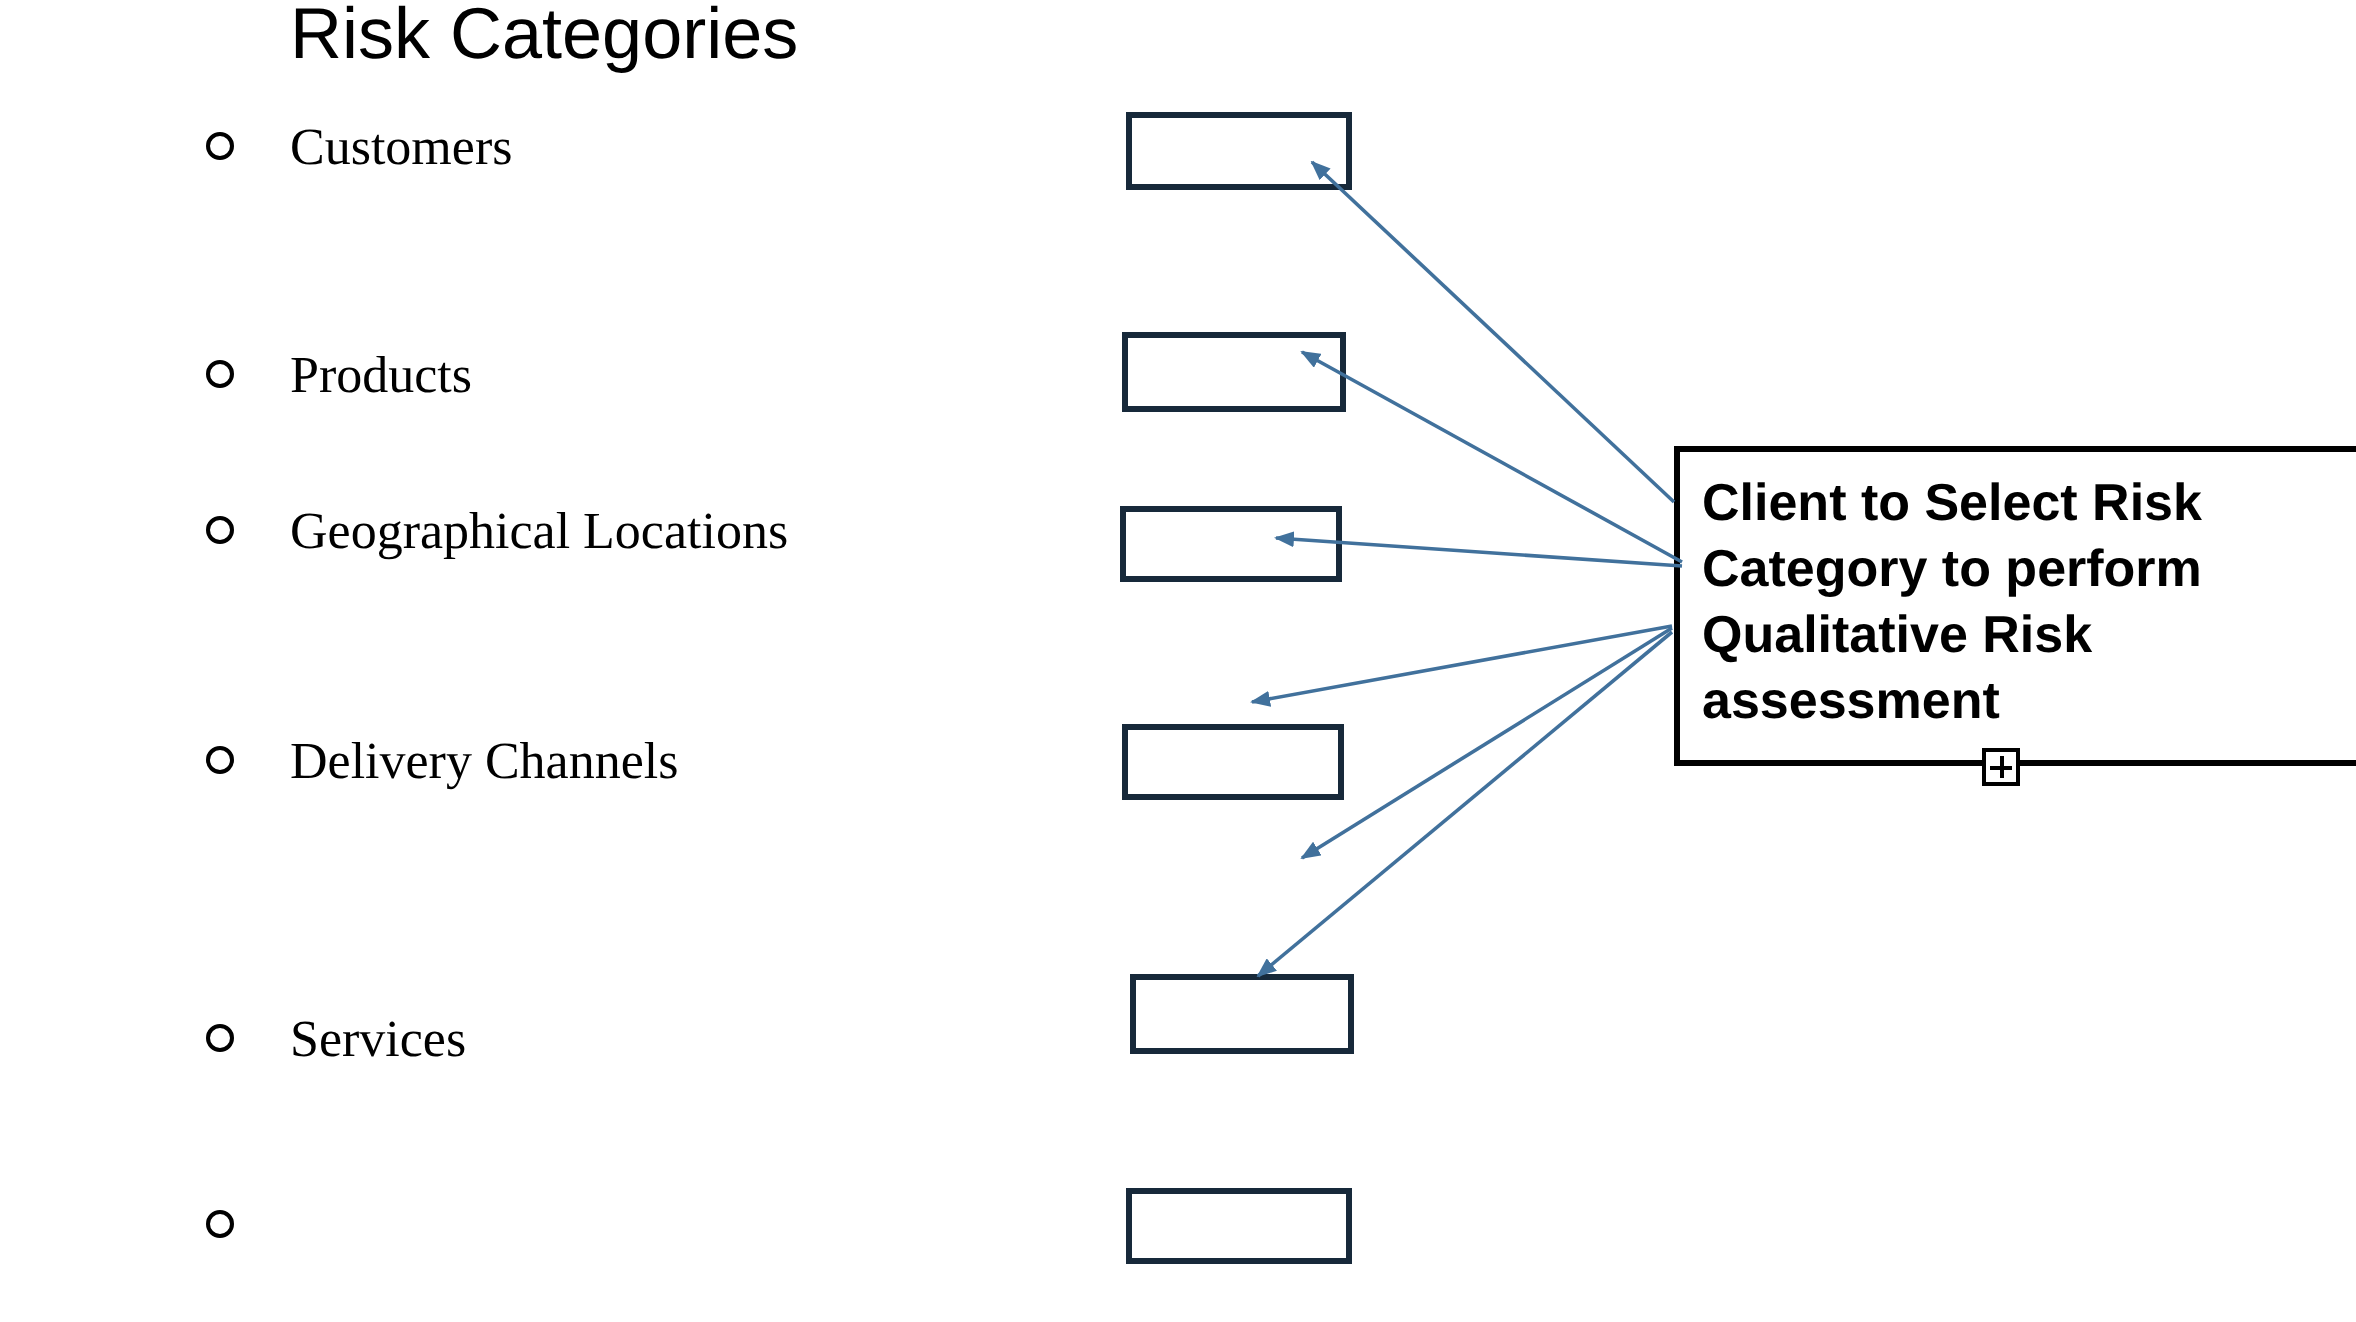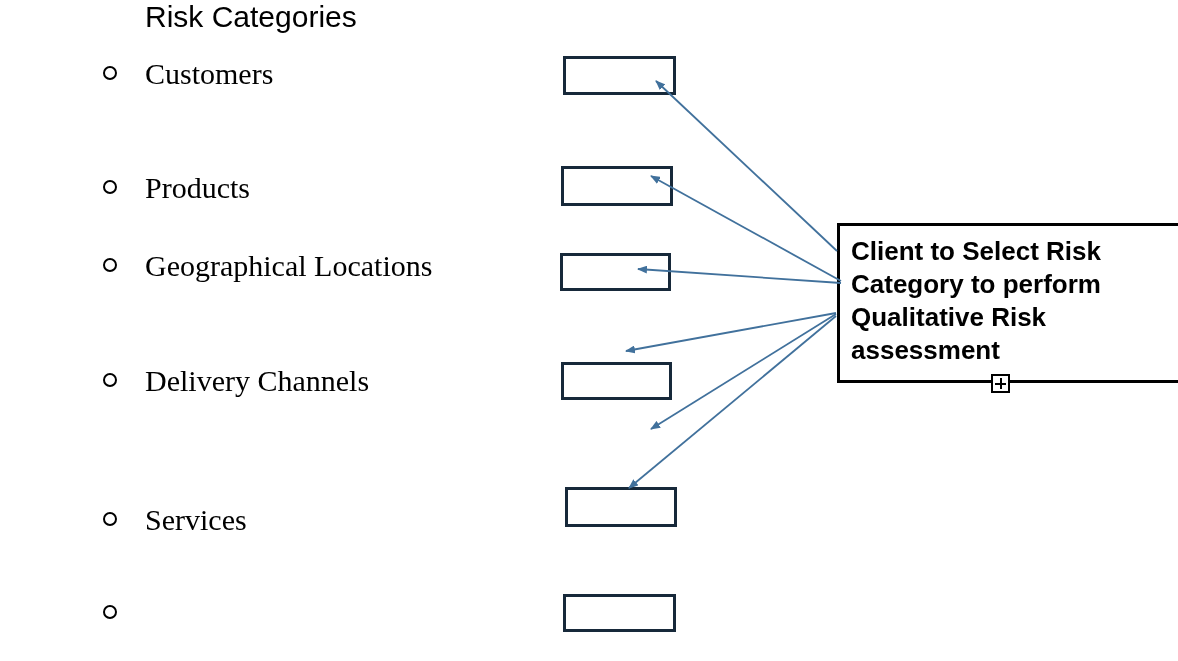"Risk Categories" .page-title { font-size: 30px -> 36px }
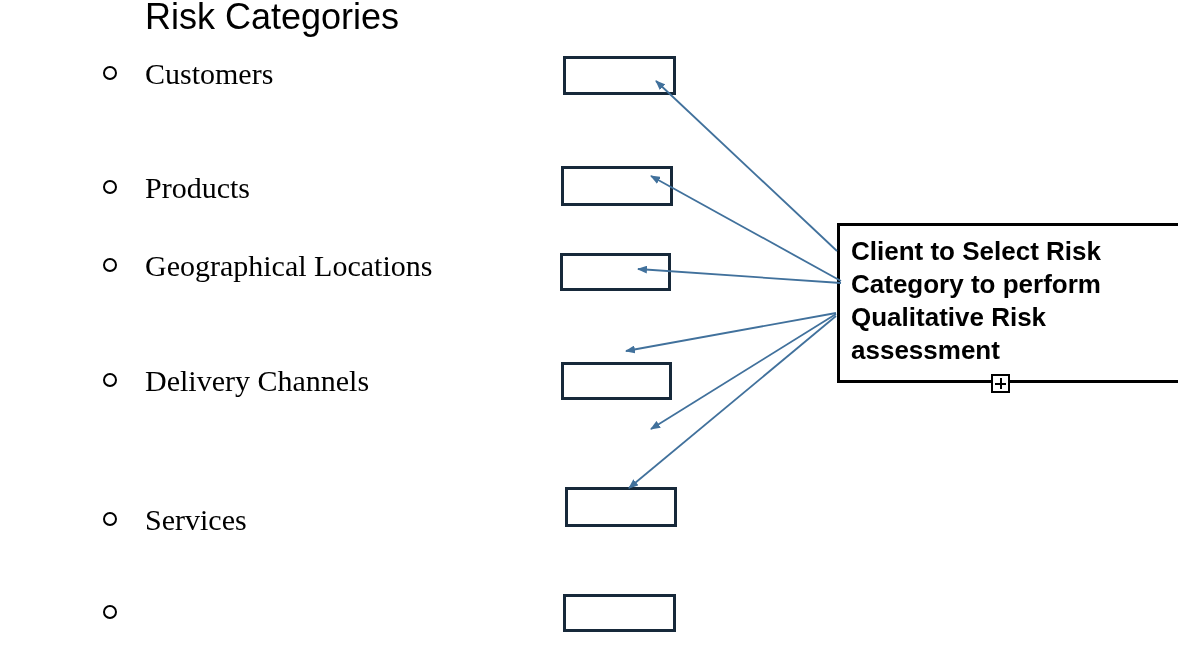"Customers" .risk-label { font-size: 30px -> 26px }
